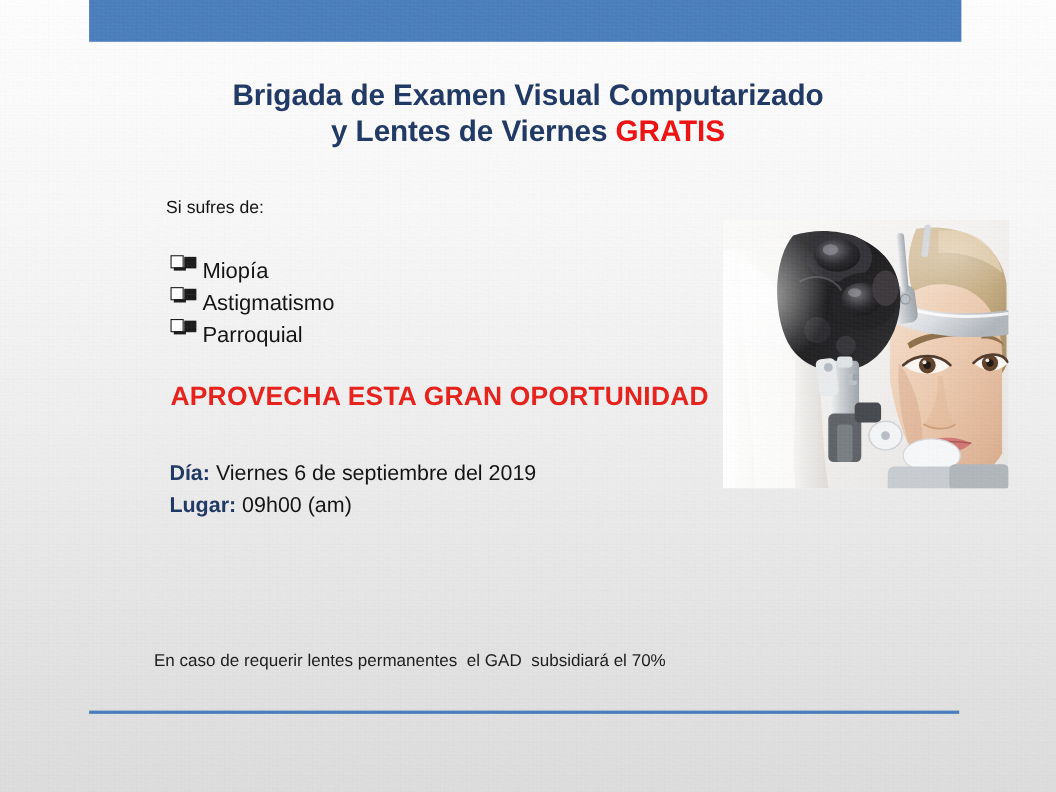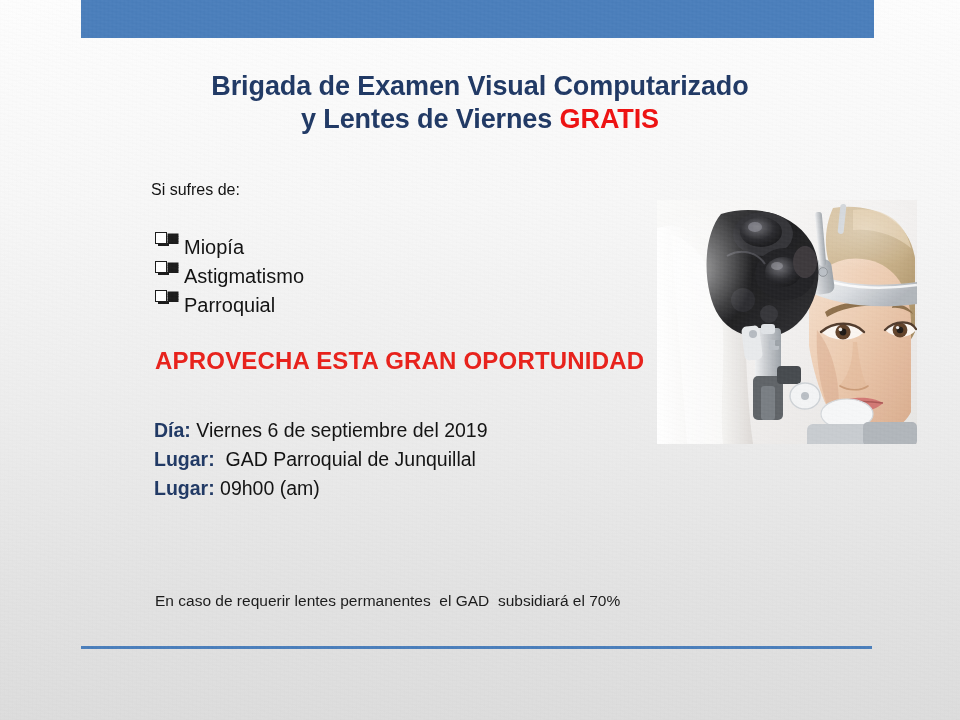"Lugar: GAD Parroquial de Junquillal" div.row { html: <div><span>Lugar:</span><span> GAD Parroquial de Junquillal</span></div> -> none }
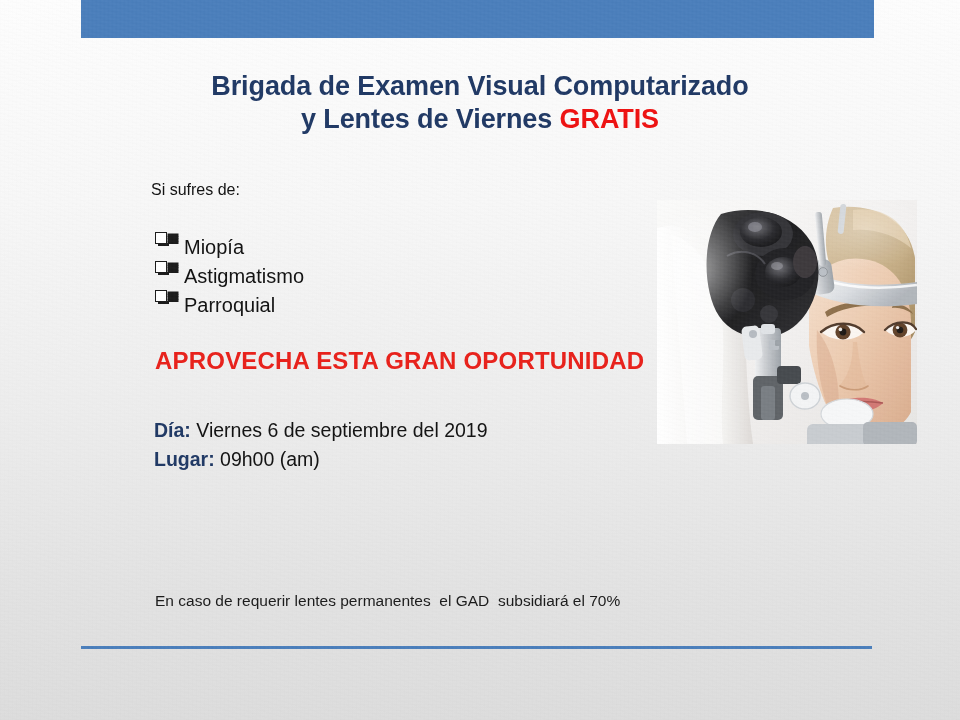"En caso de requerir lentes" .footnote { left: 155px -> 140px }
